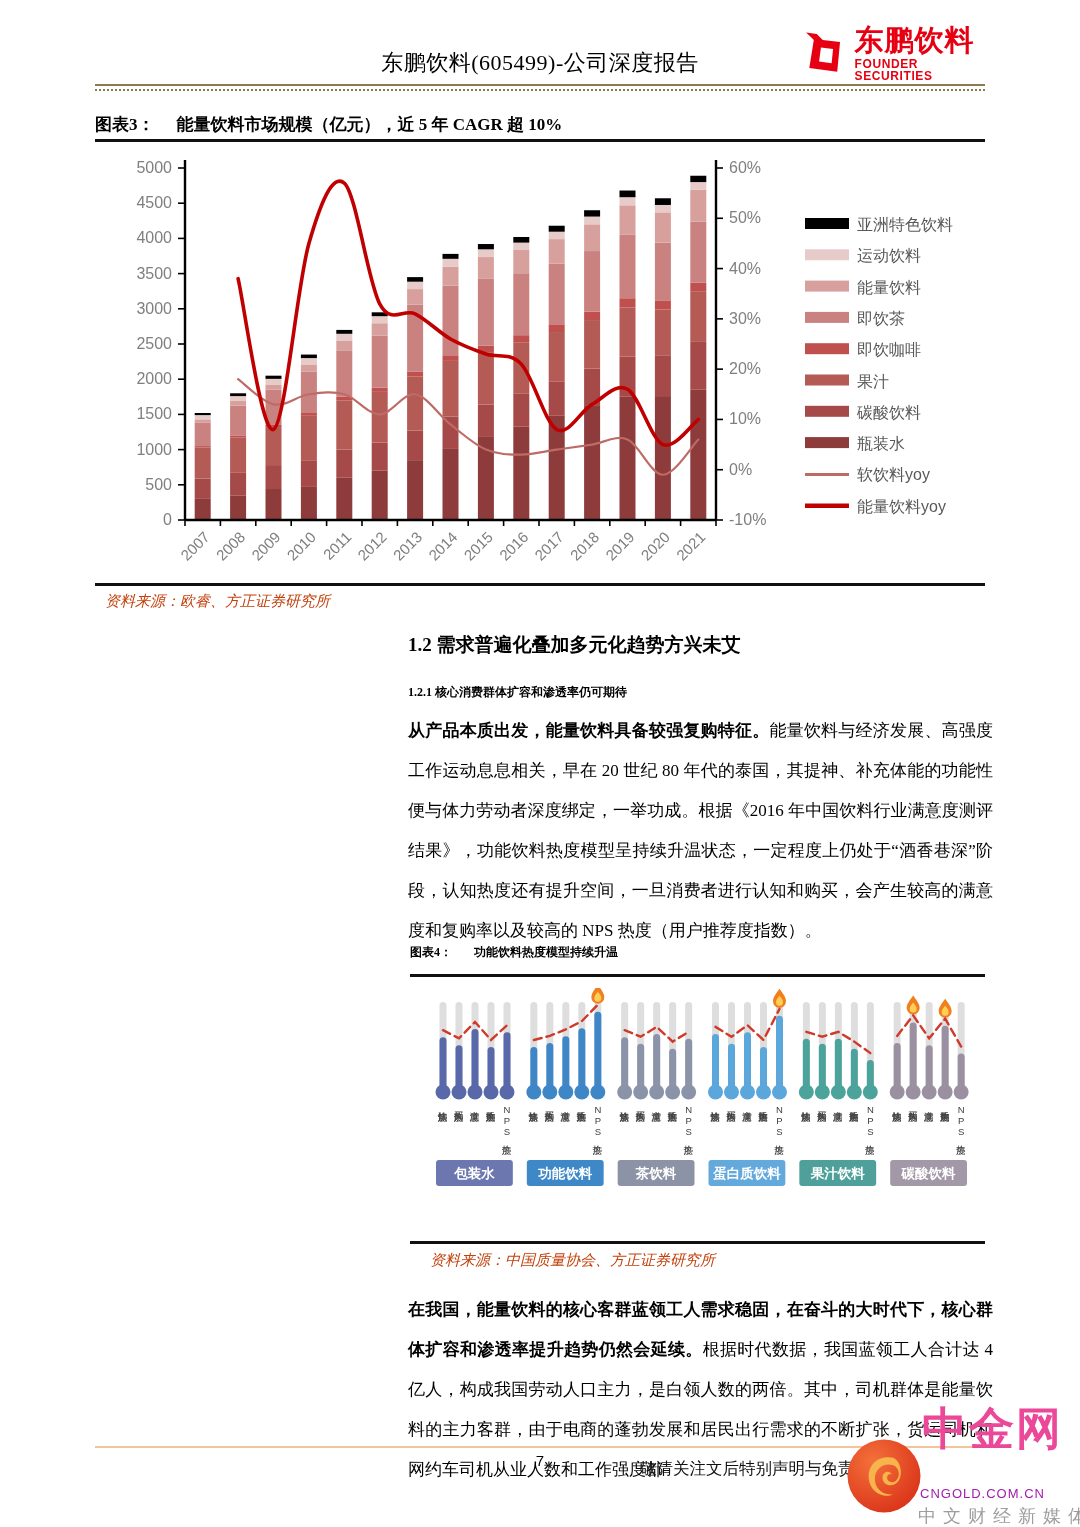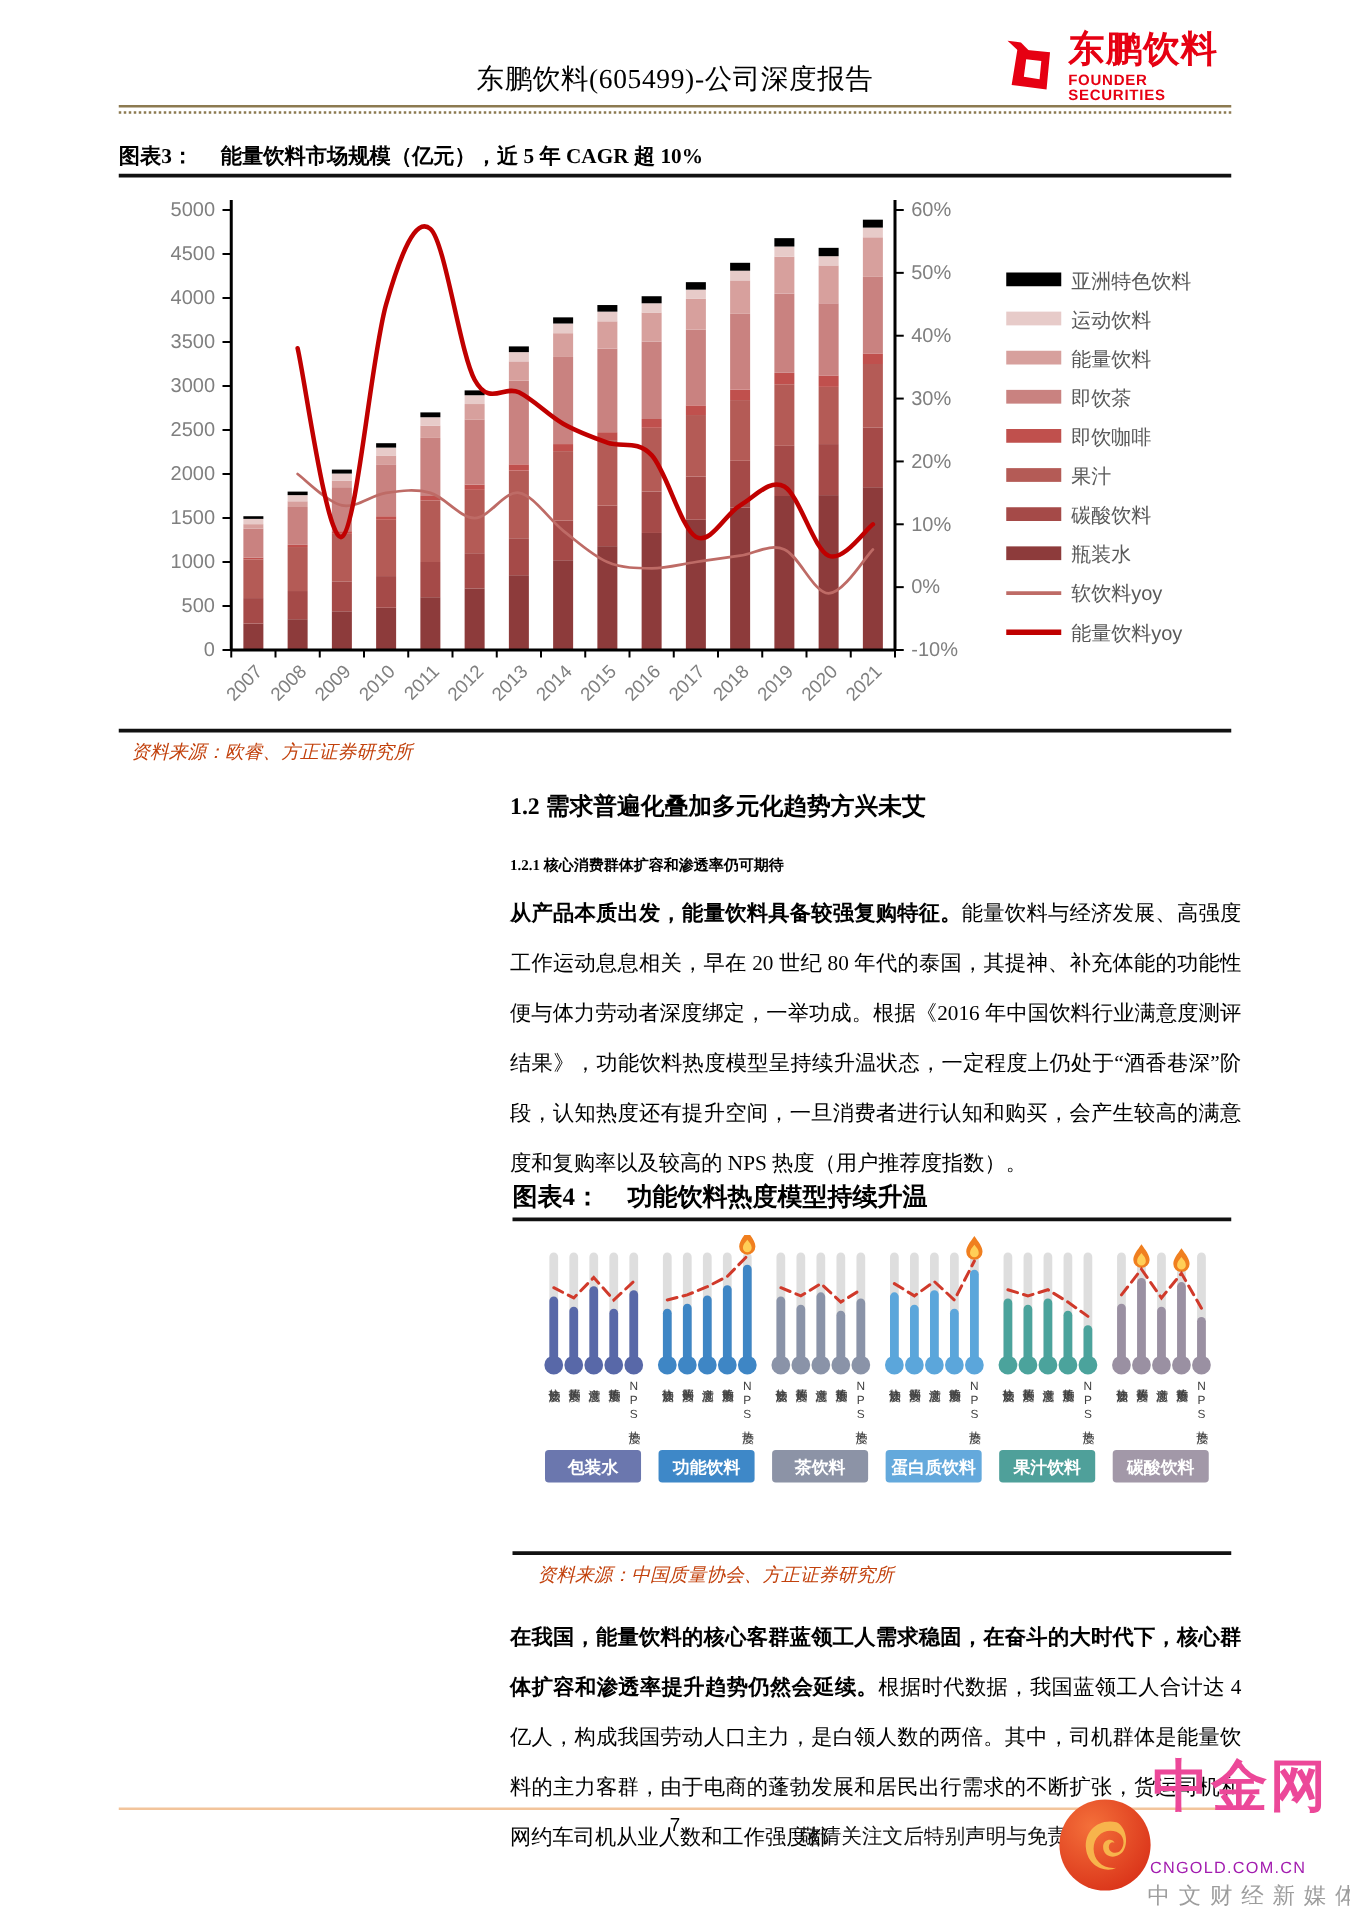"图表4： 功能饮料热度模型持续升温" .fig4-title { font-size: 20px -> 12px }
